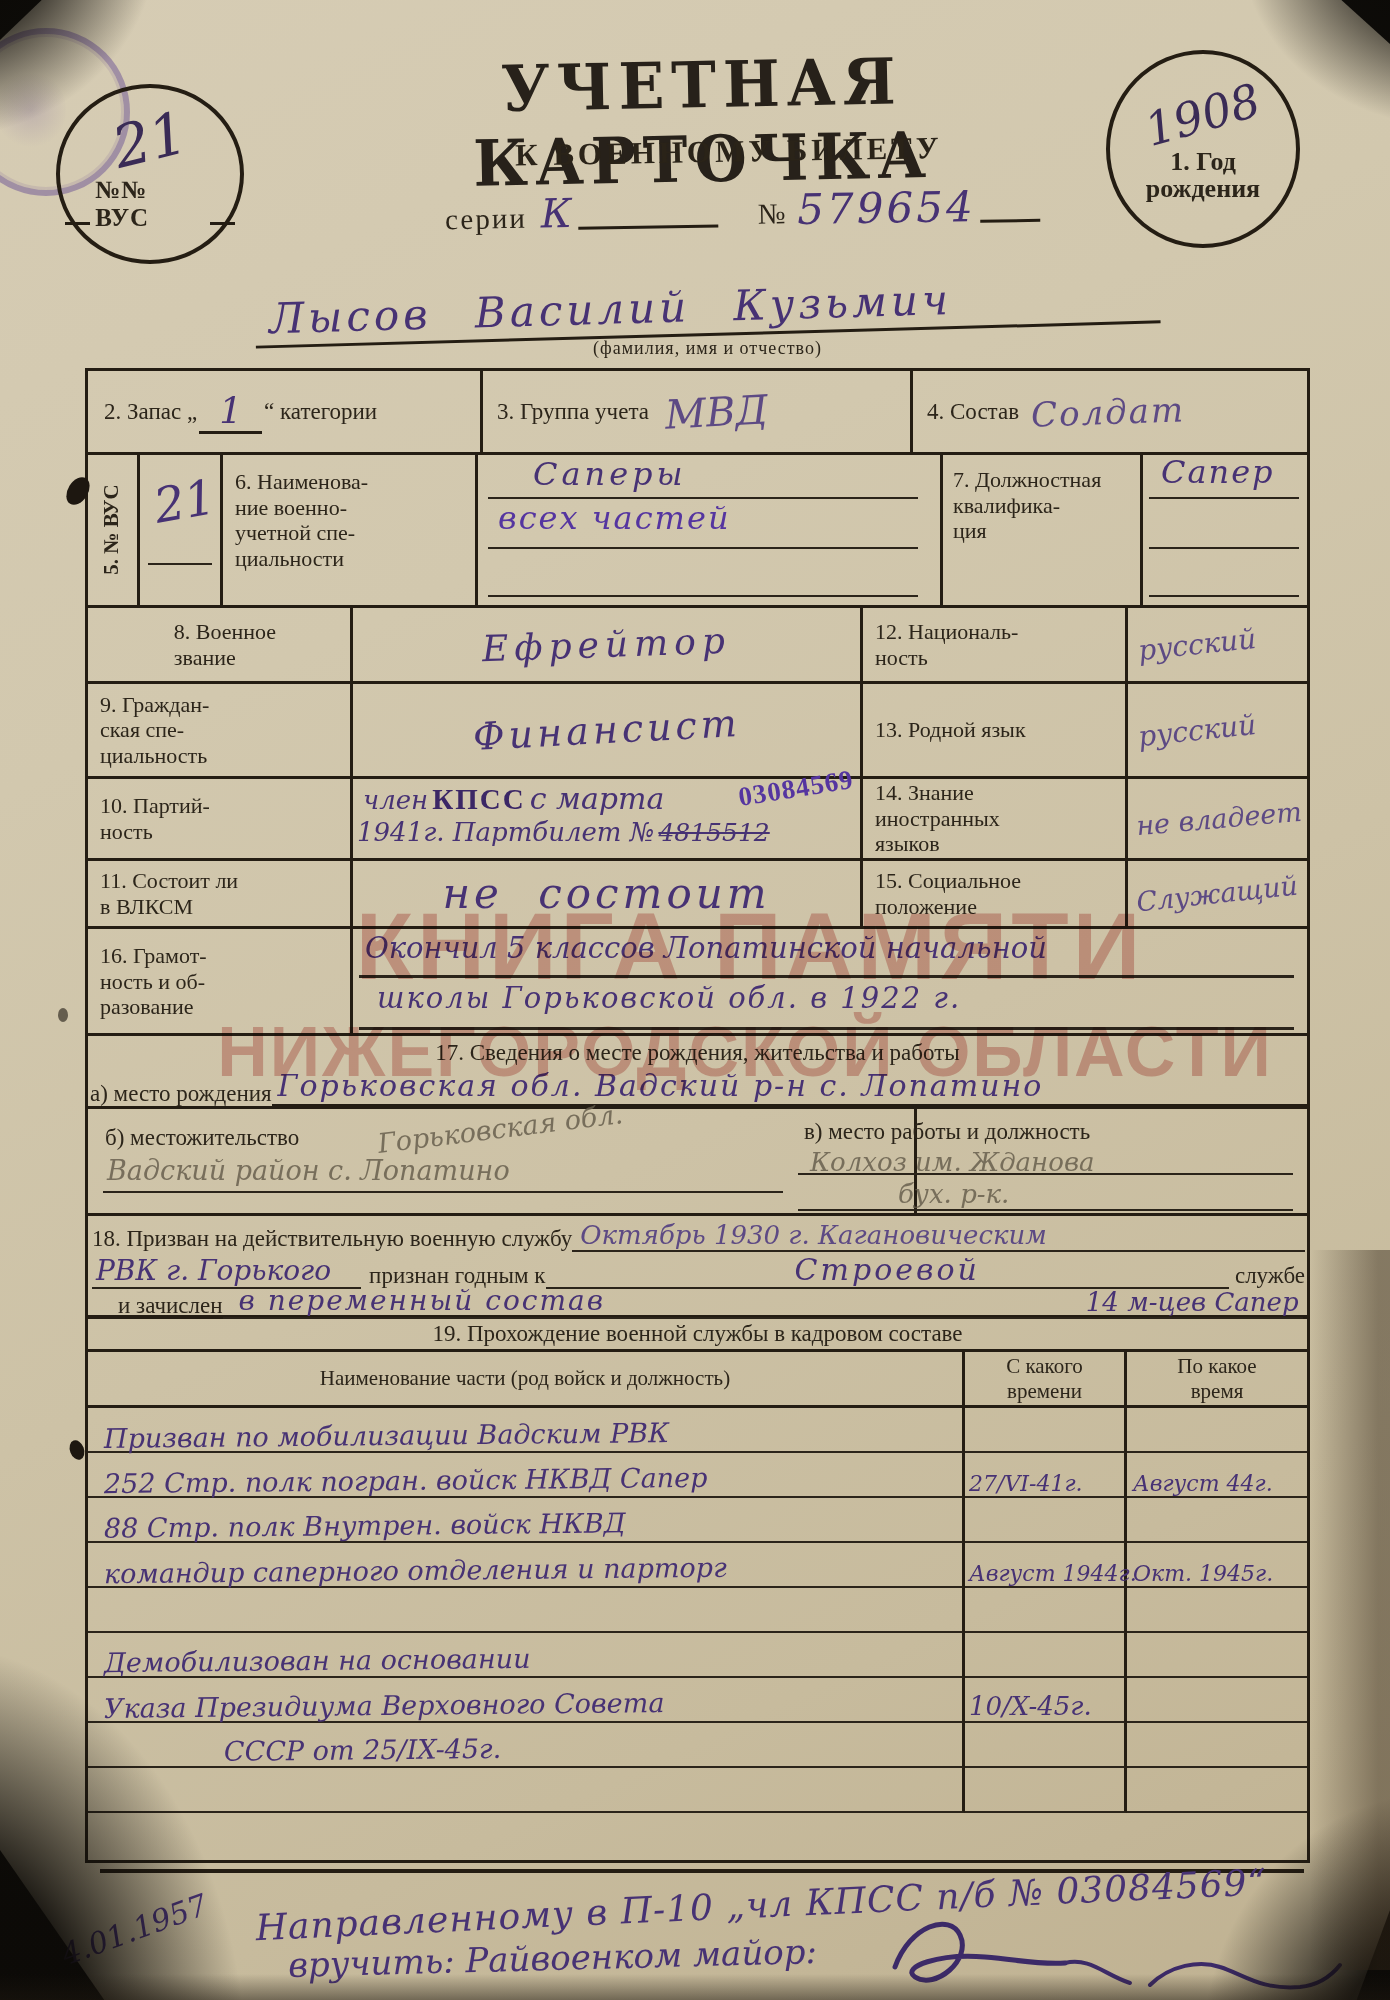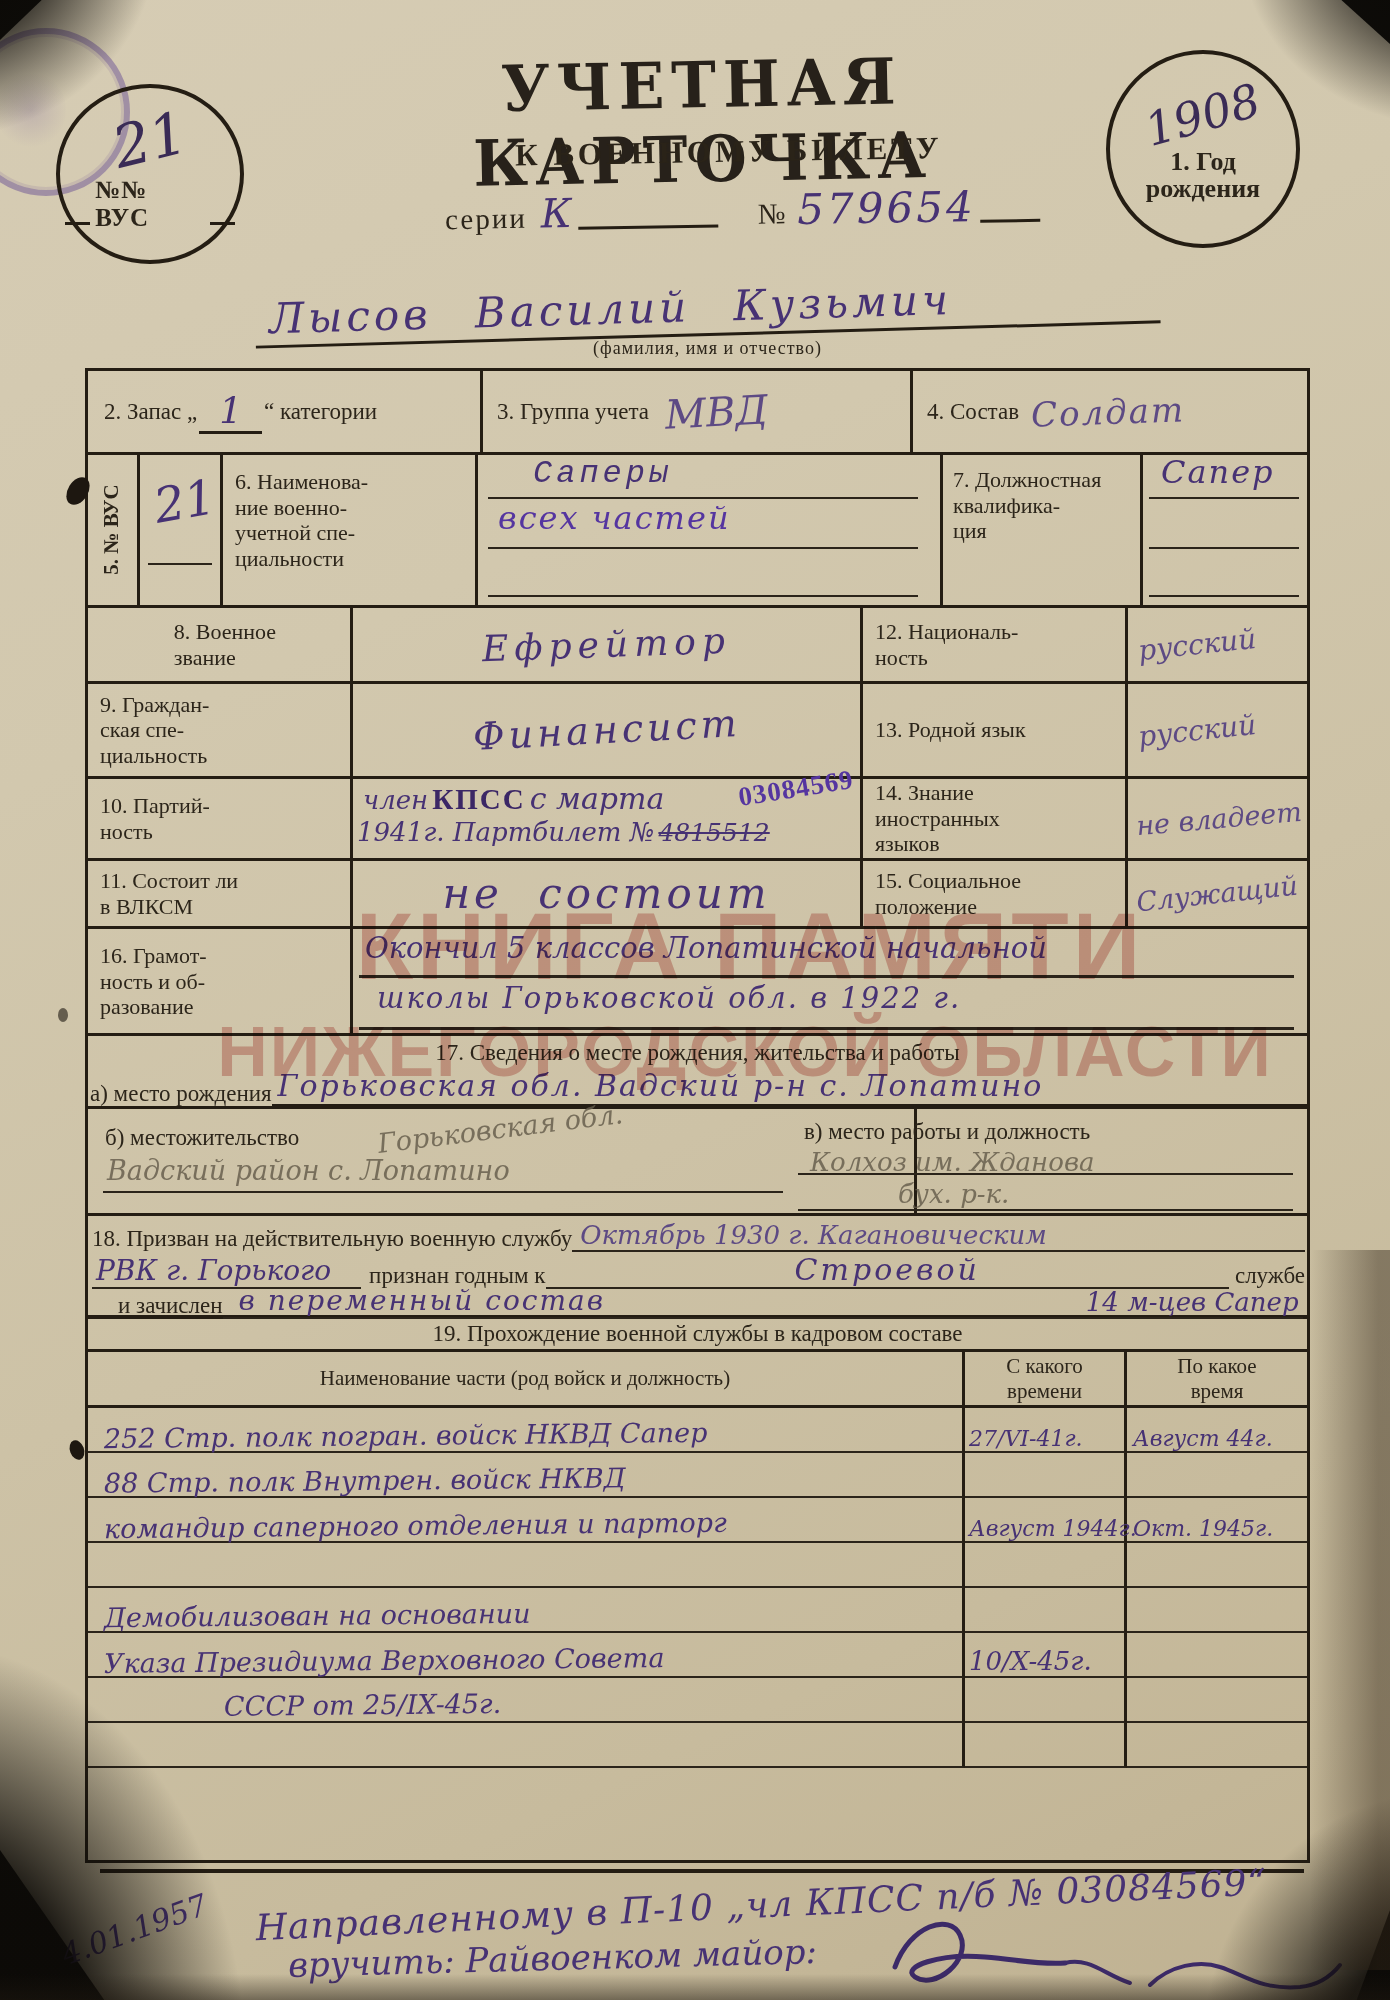"Саперы" span.hw { font-family: Liberation Mono, monospace -> none }
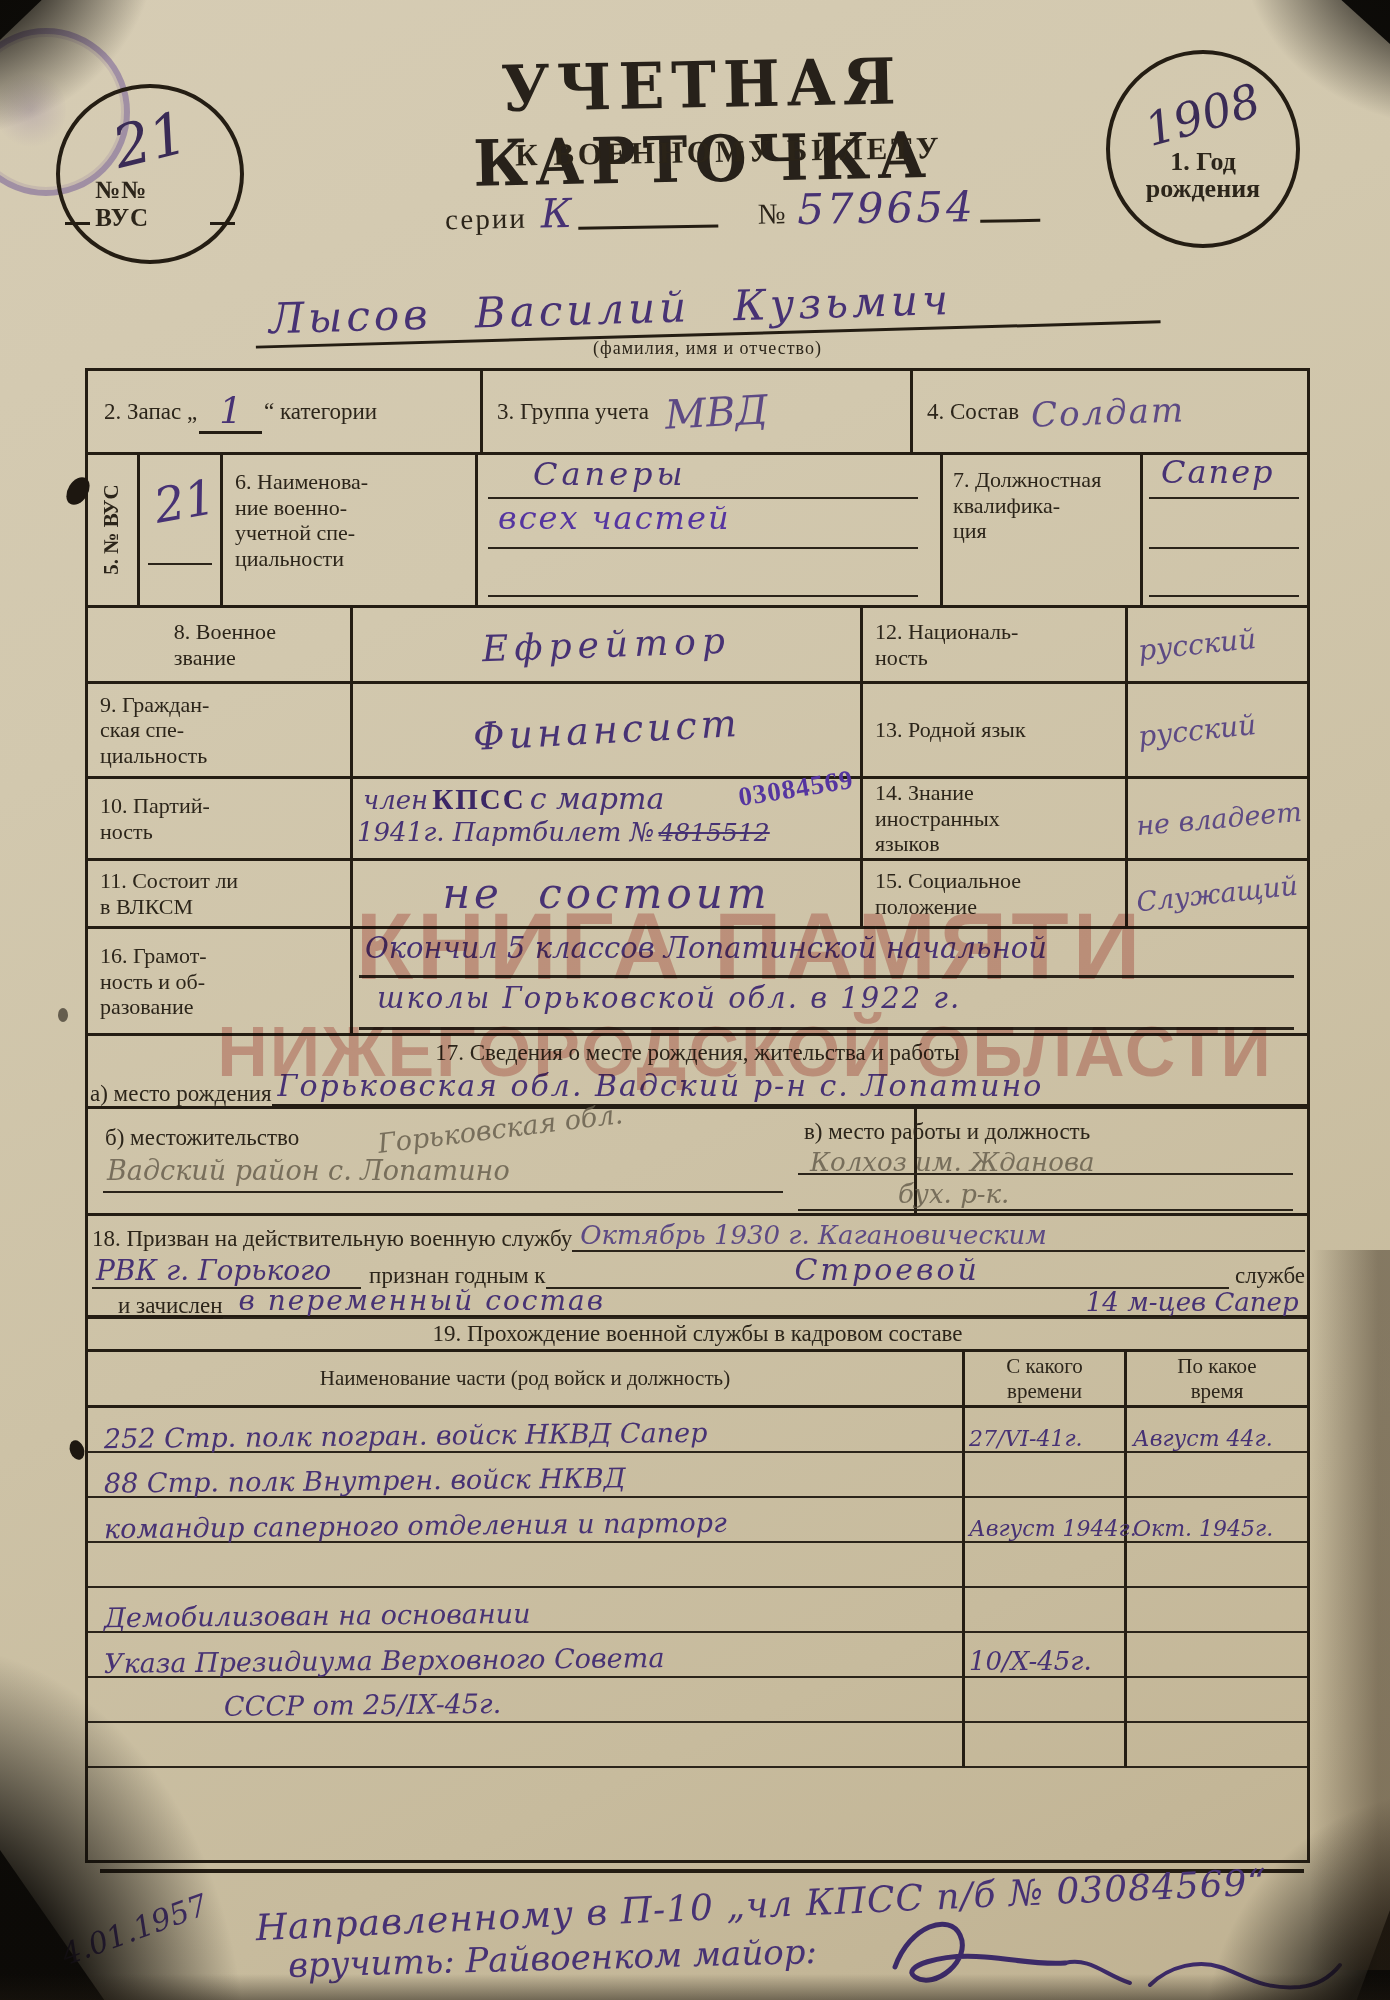"Призван по мобилизации Вадским РВК" div.trow { html: none -> <div> <div> <span>Призван по мобилизации Вадским РВК</span> </div> <div> <span></span> </div> <div> <span></span> </div> </div> }
